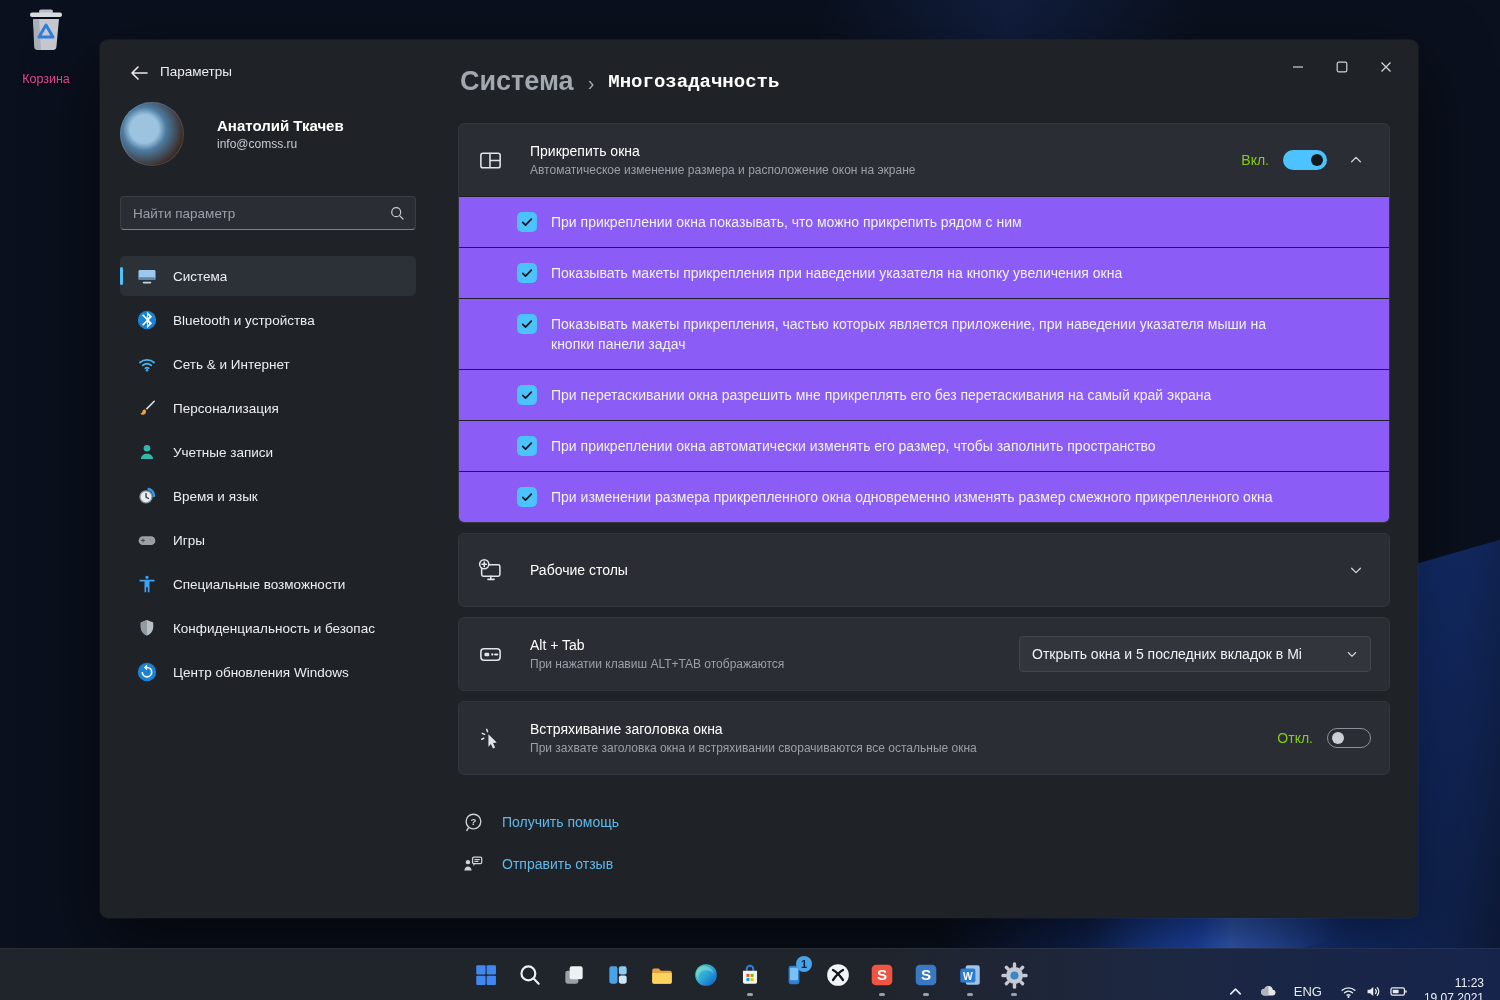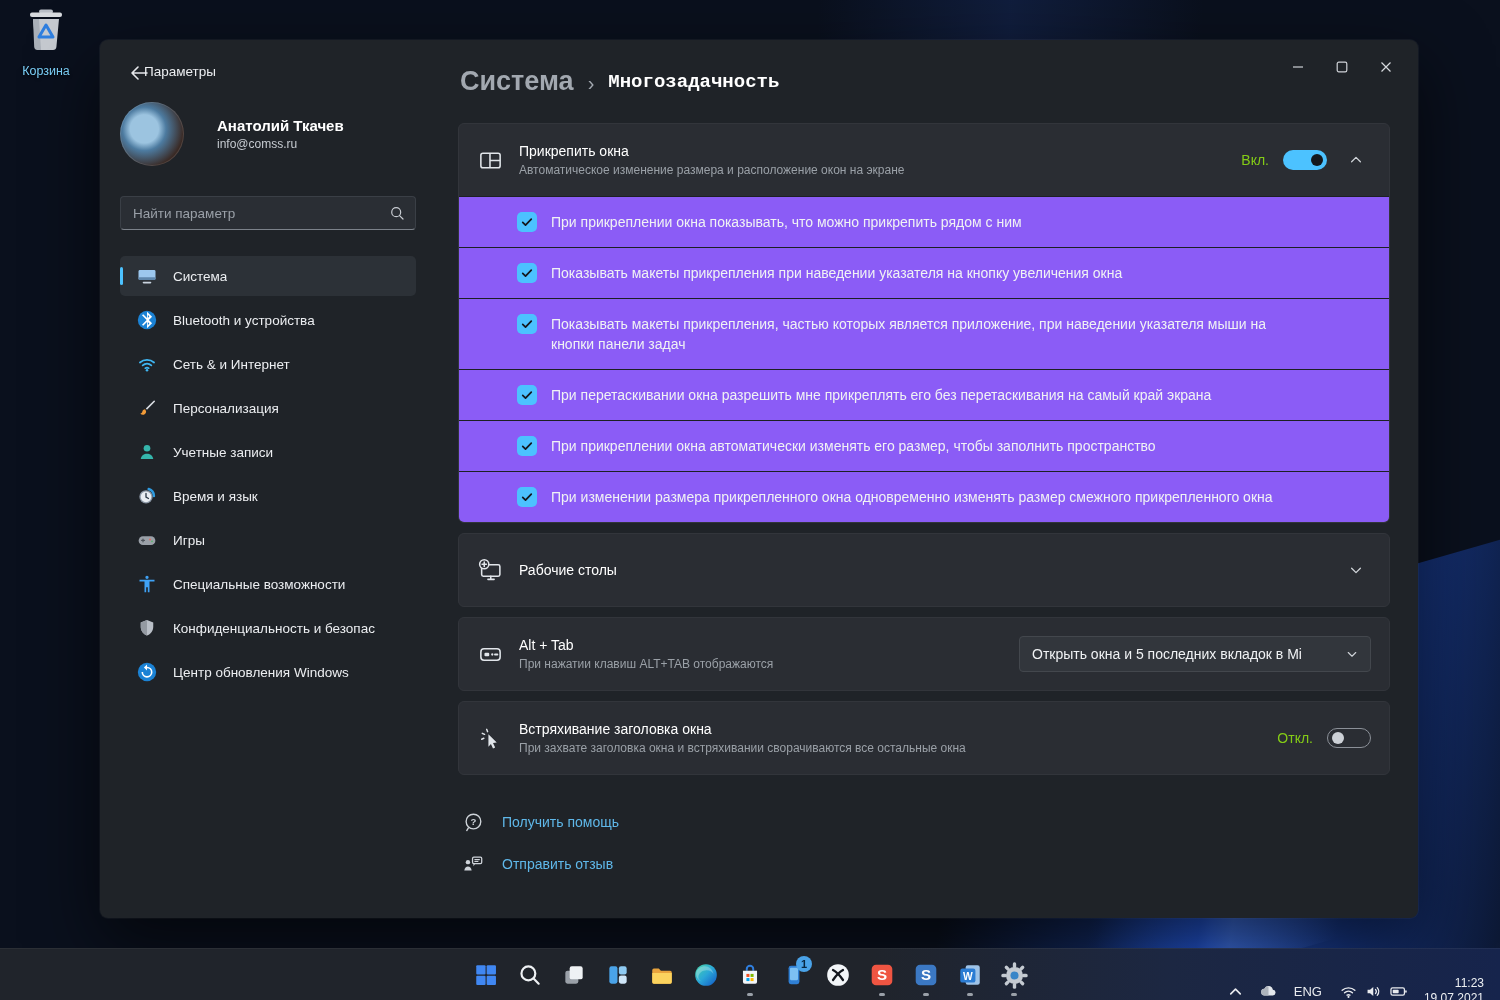"Корзина" .desk-icon .lbl { color: #7dd3fc -> #ec4899; margin-top: 8px -> 16px }
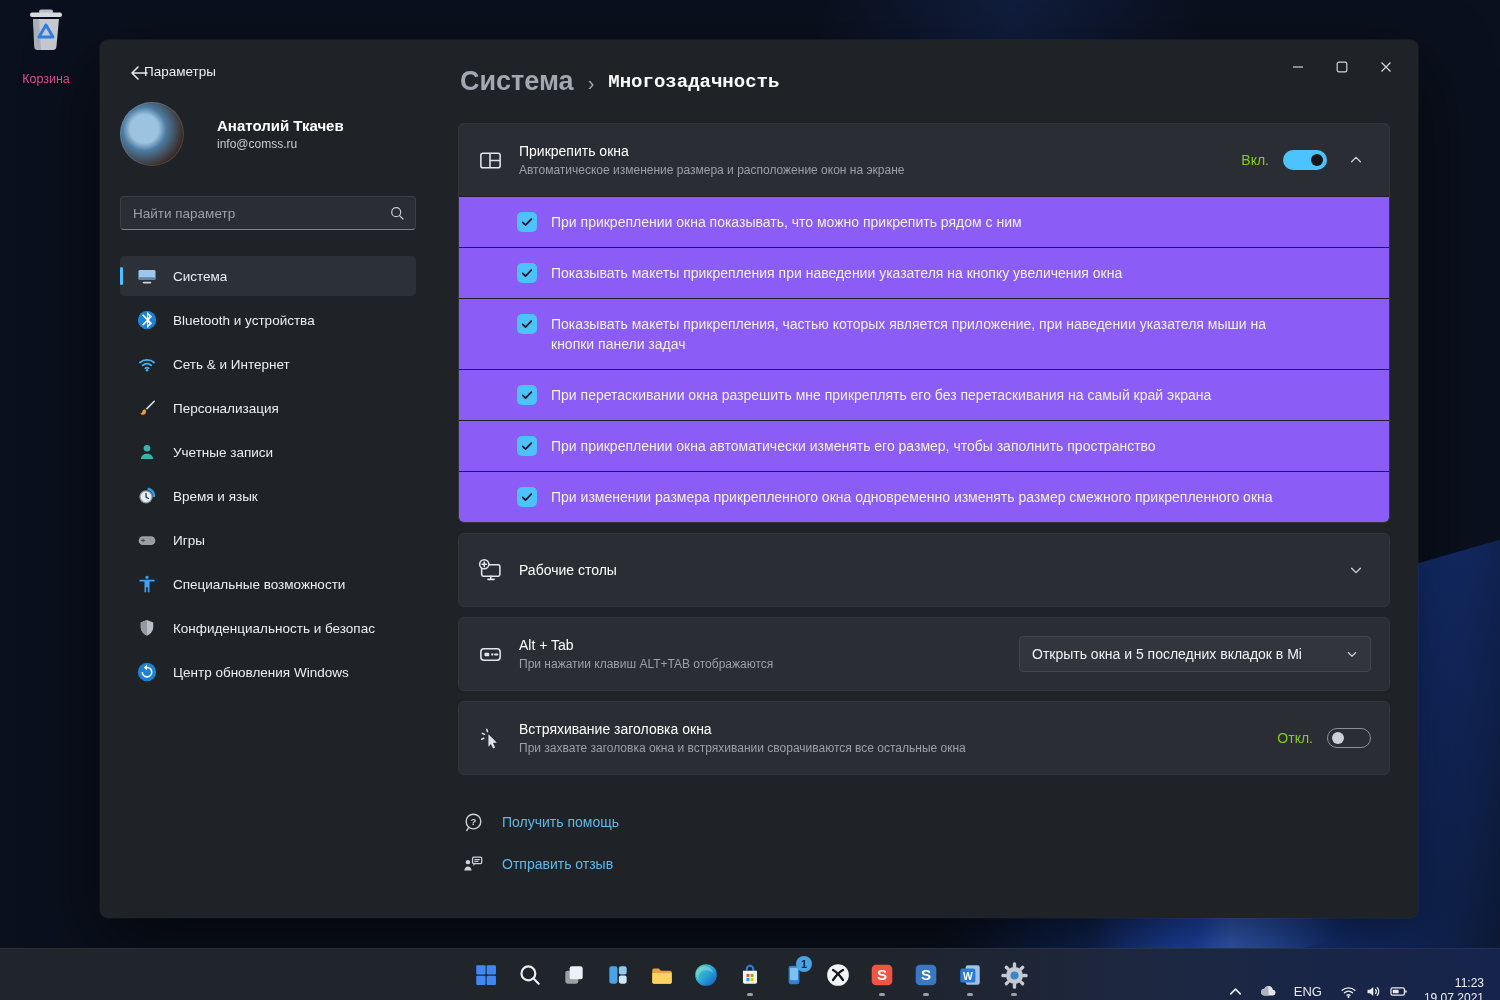"Параметры" .nav-title { left: 44px -> 60px }
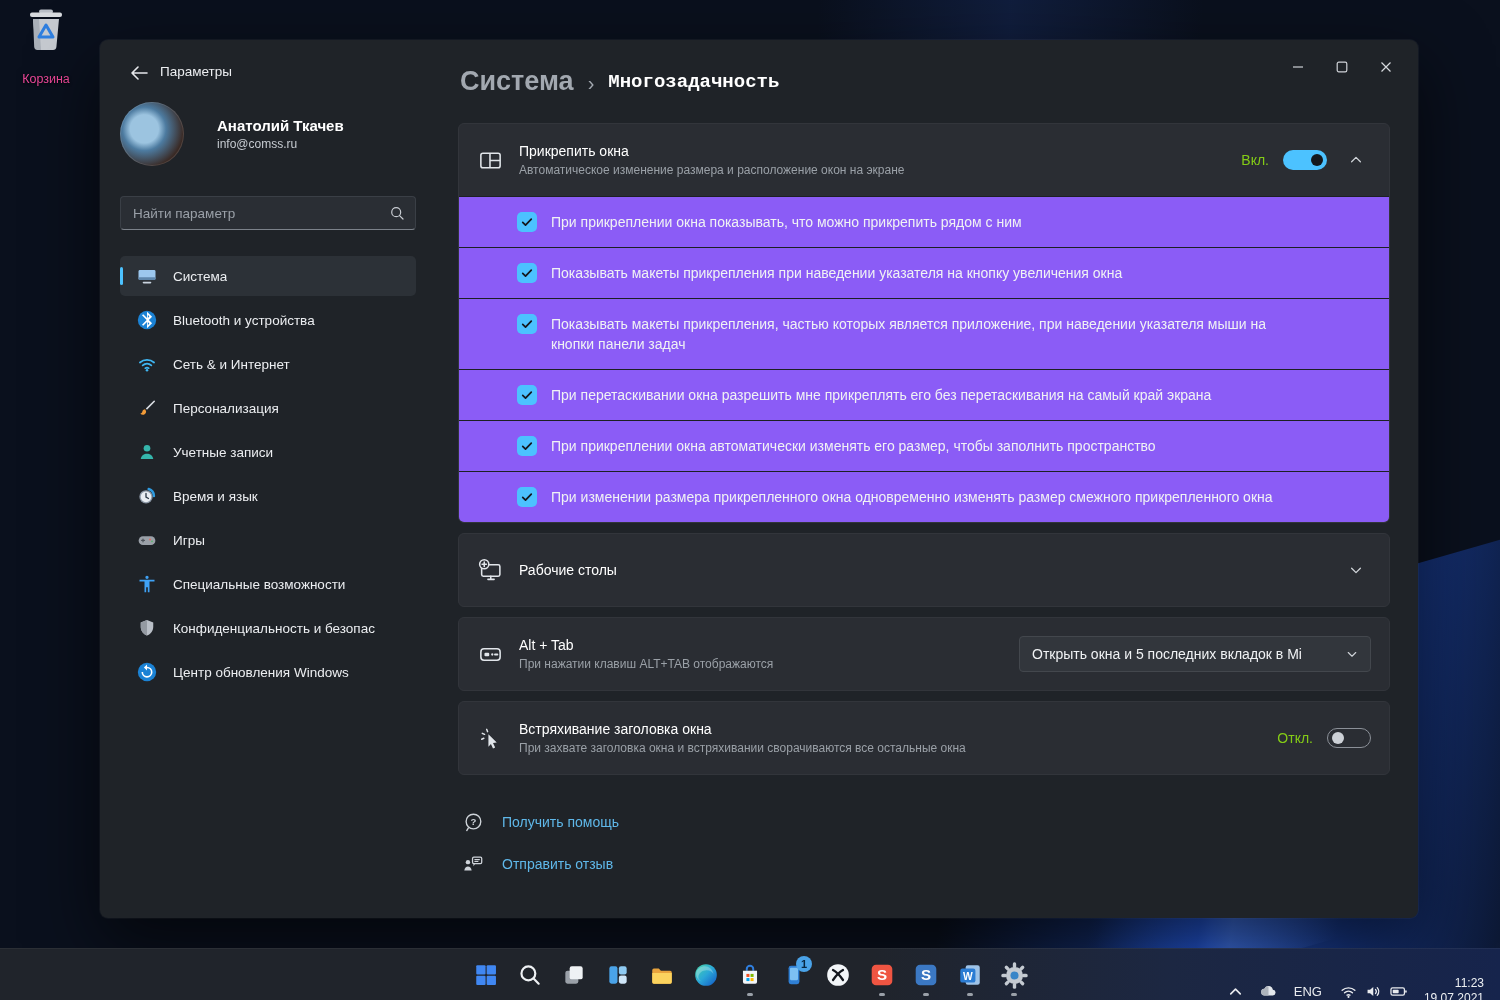"Прикрепить окна" .card-head { gap: 16px -> 27px }
